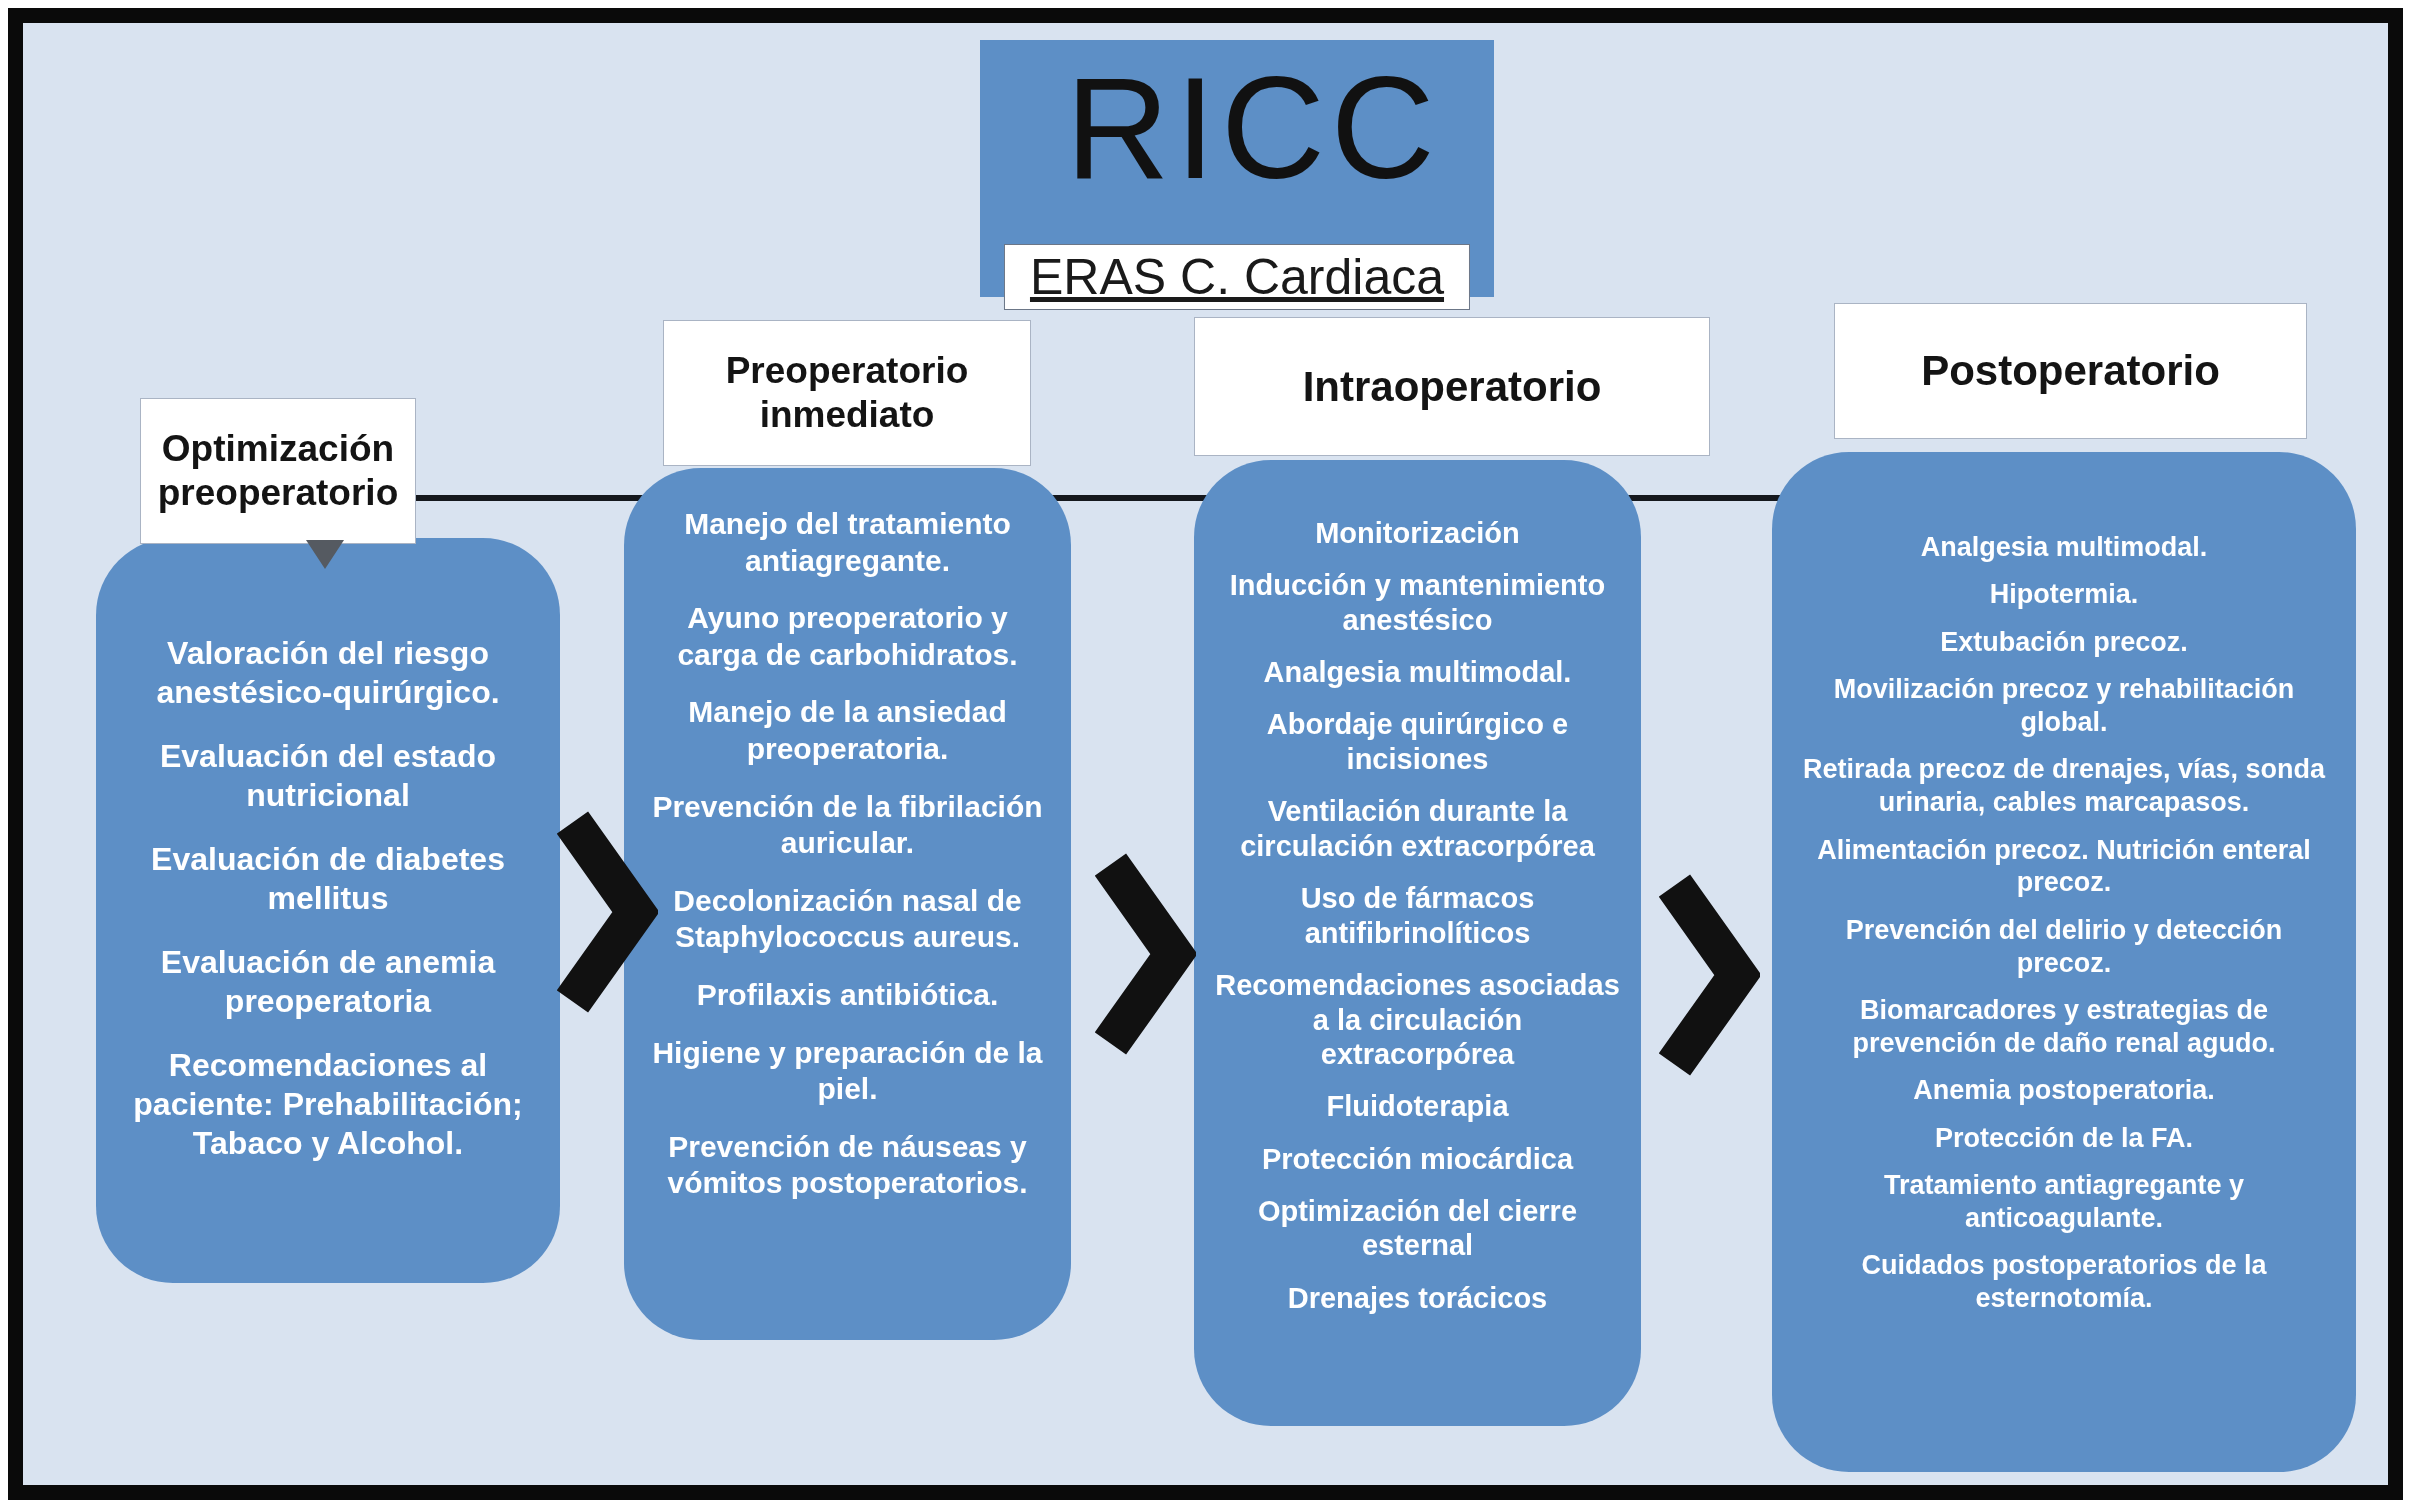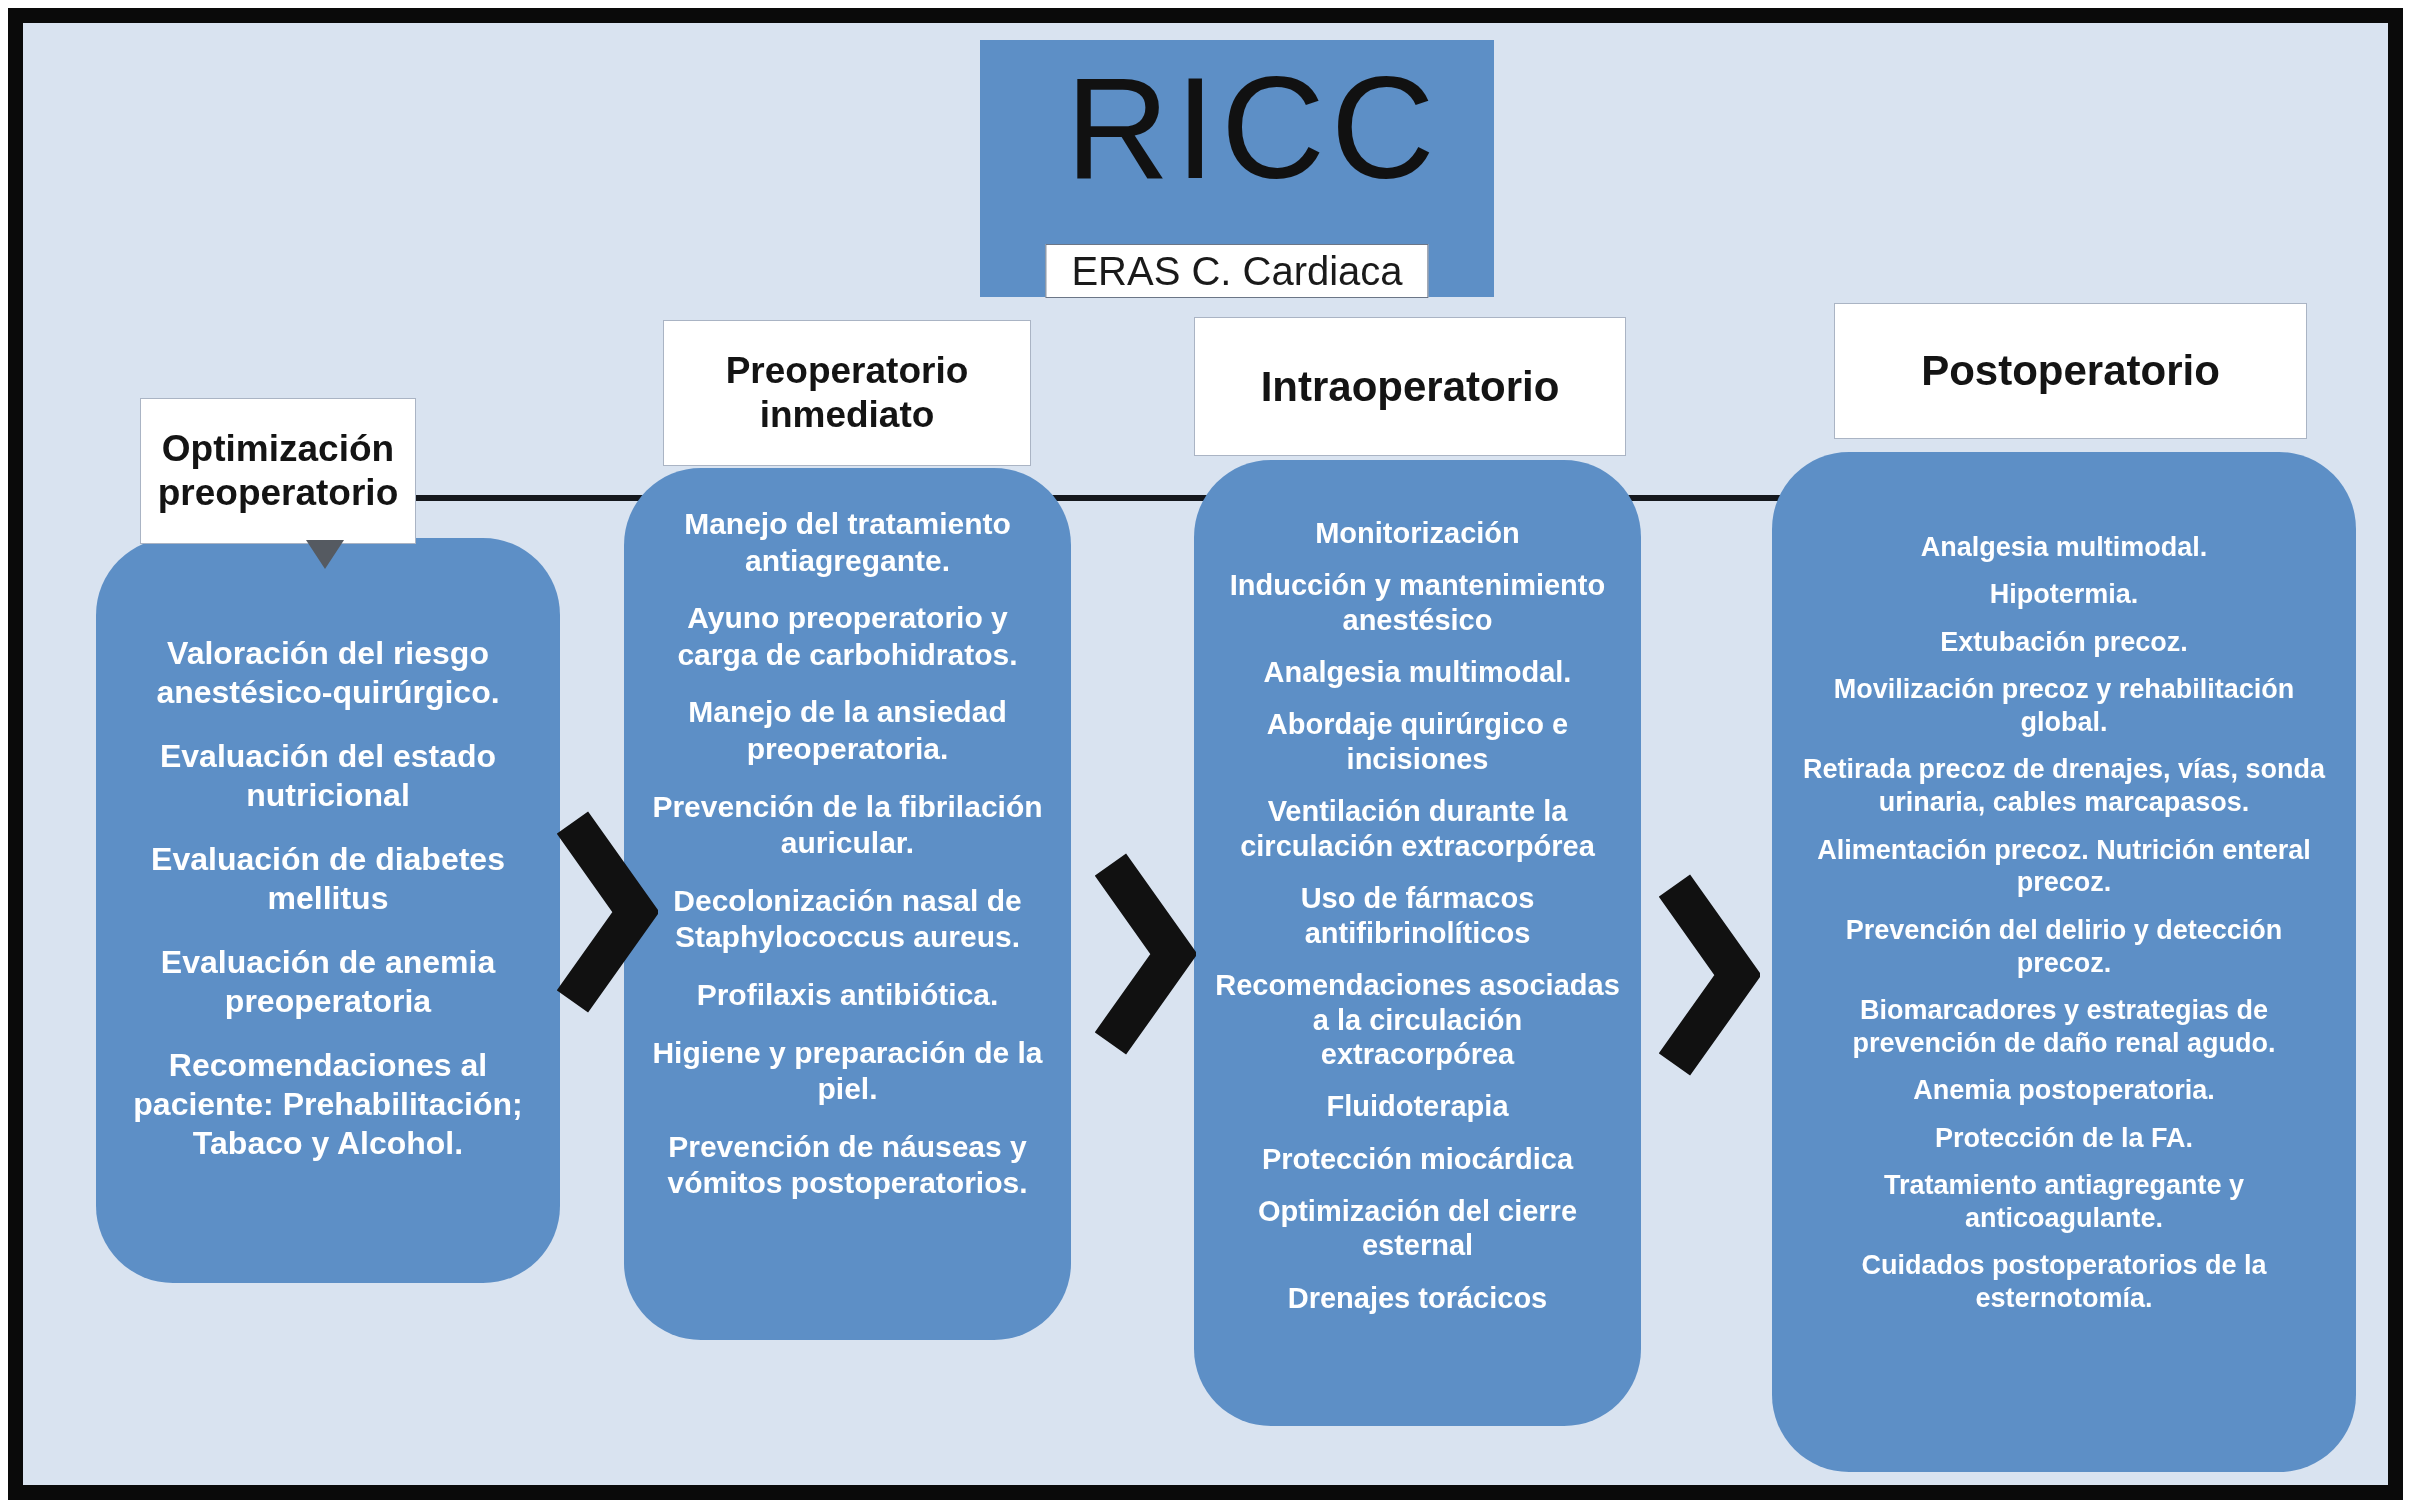"ERAS C. Cardiaca" .title-sub { font-size: 40px -> 50px; text-decoration: none -> underline }
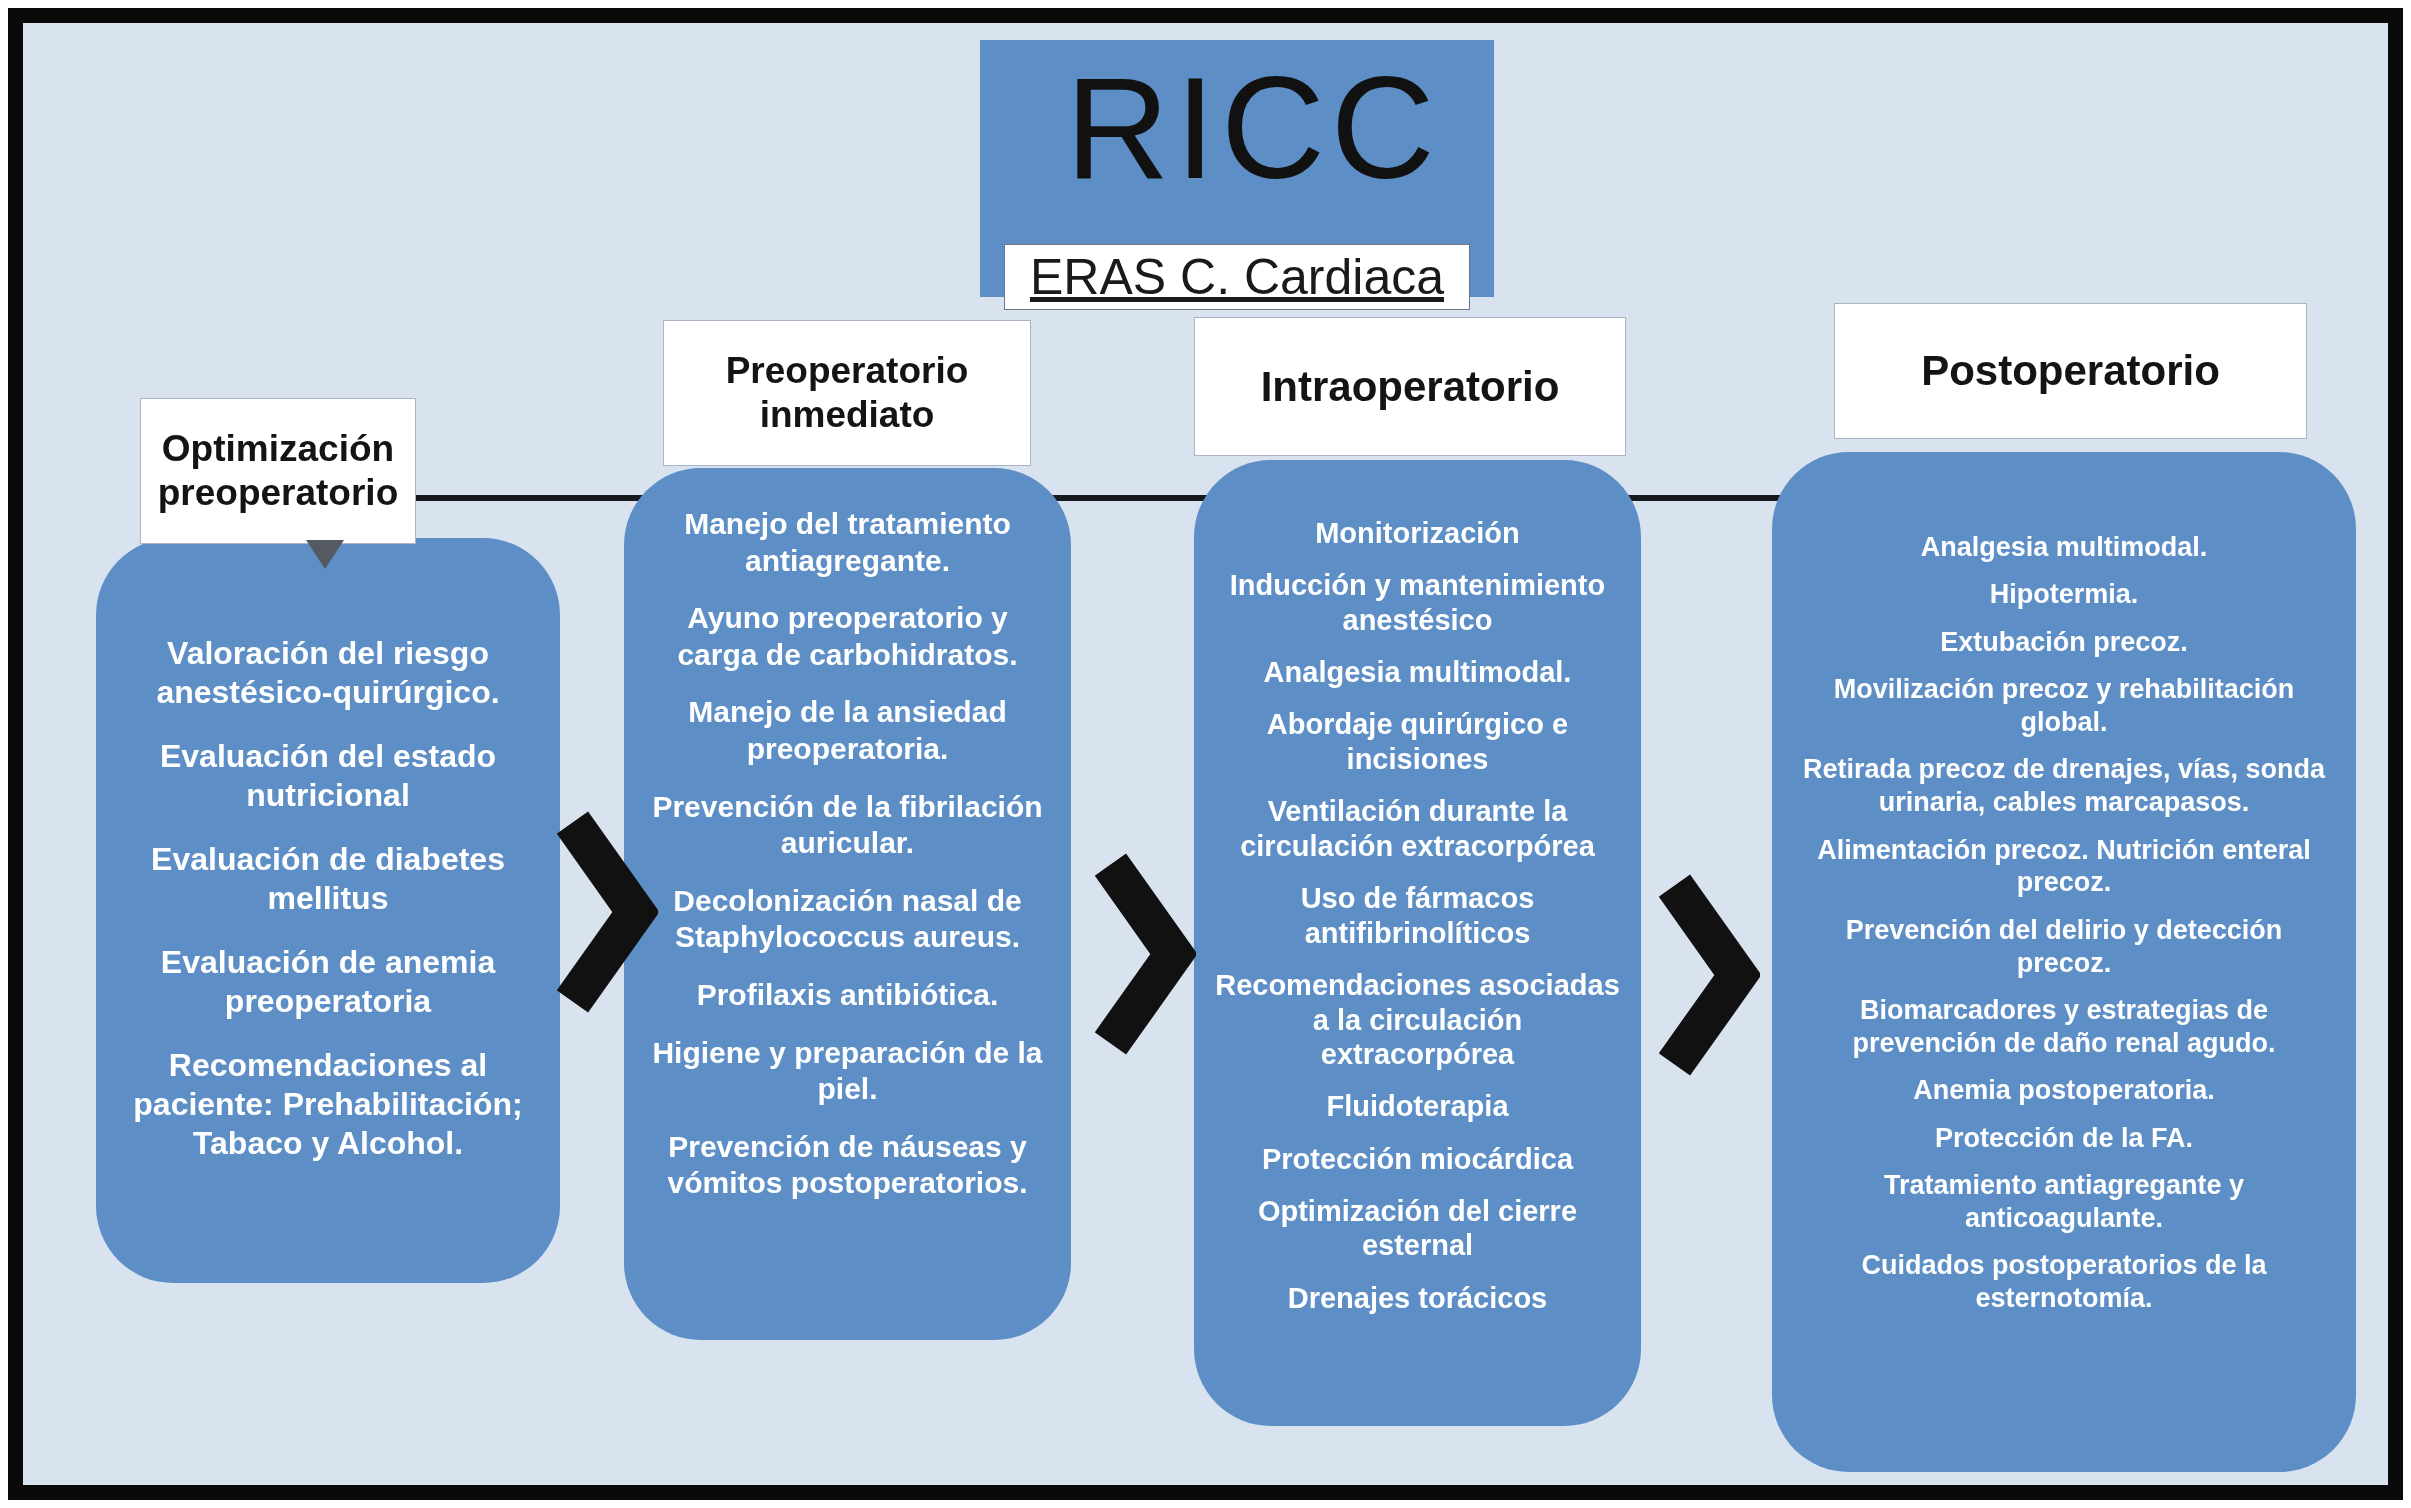"Intraoperatorio" .ph3 { width: 432px -> 516px }
